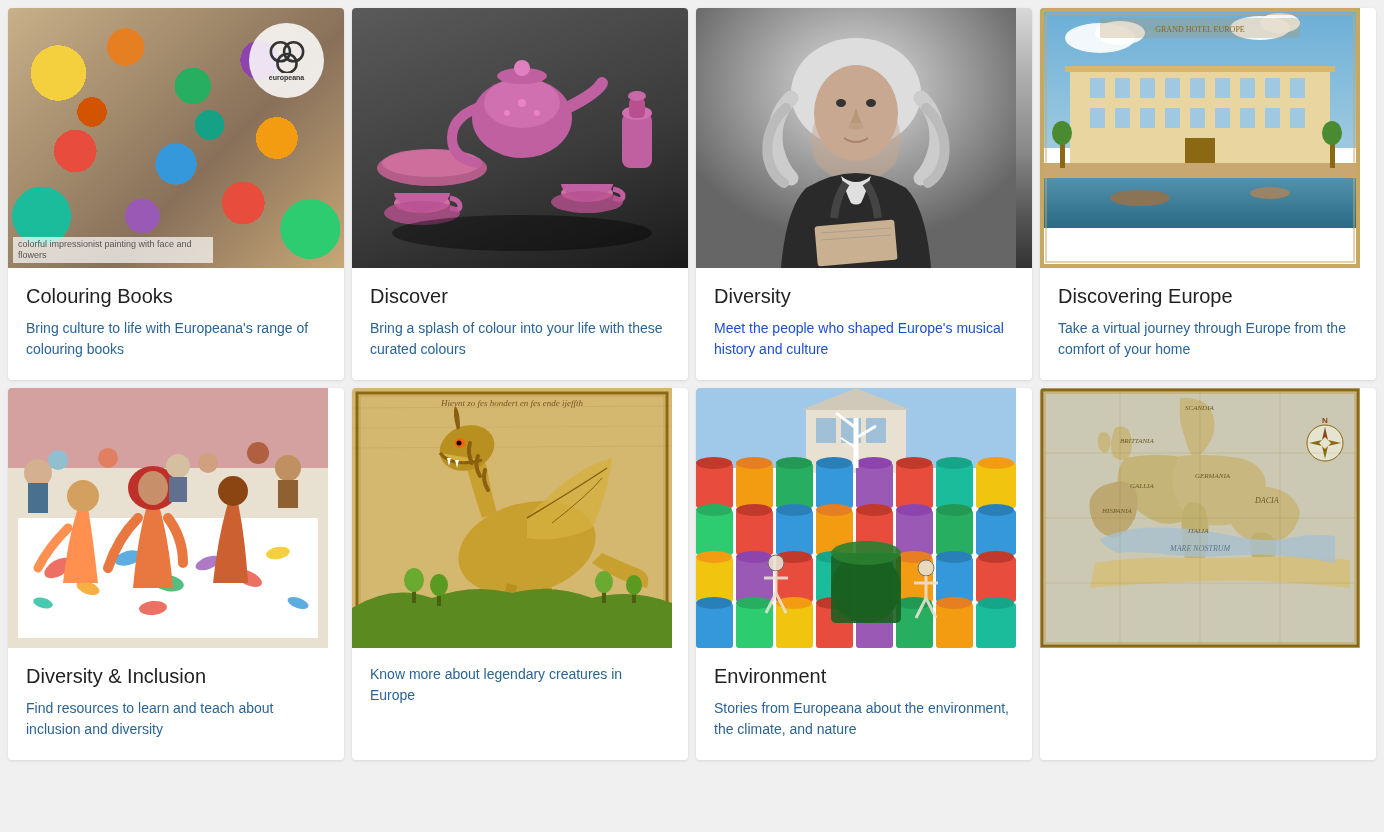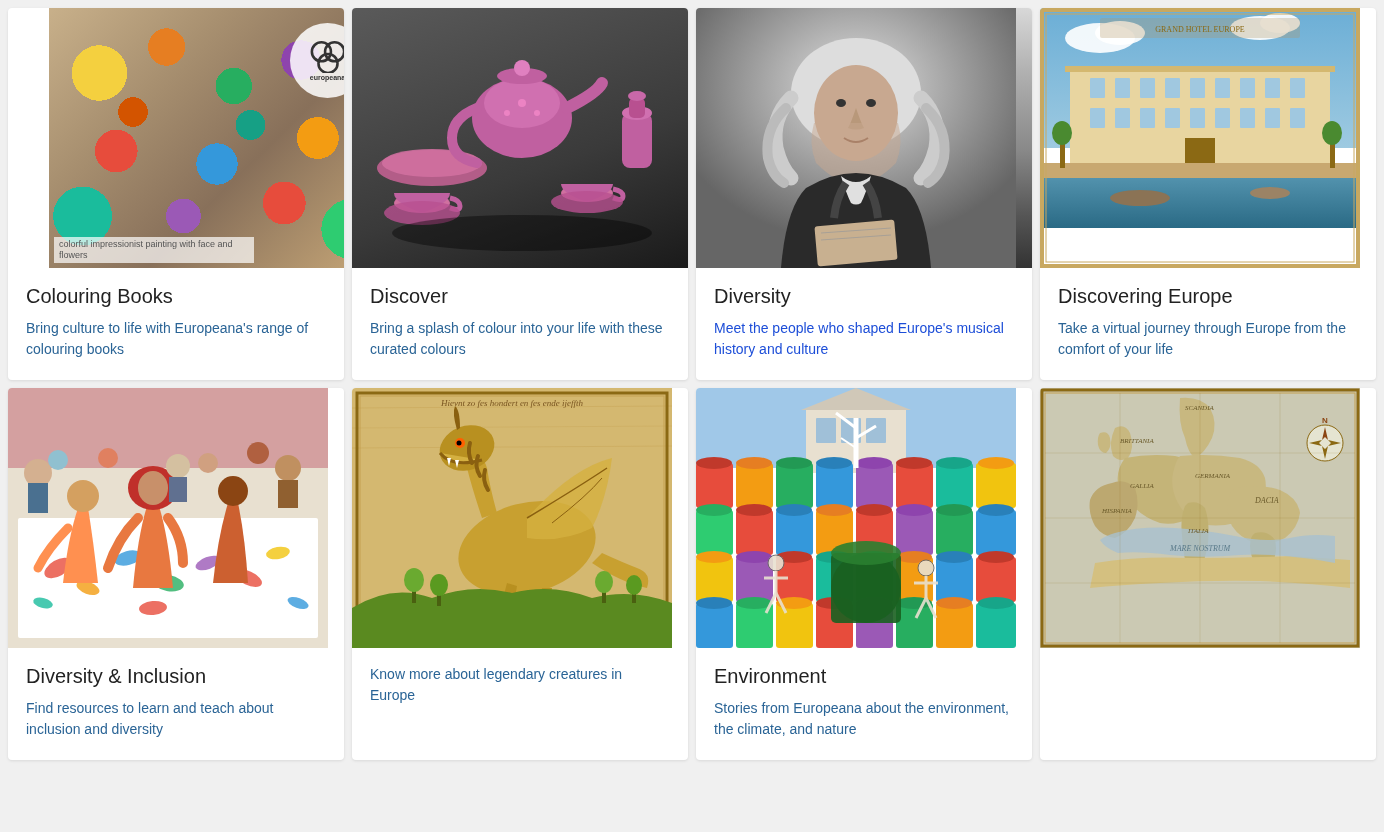"colorful impressionist painting with" .card-image-bg { margin-left: 41px -> none }
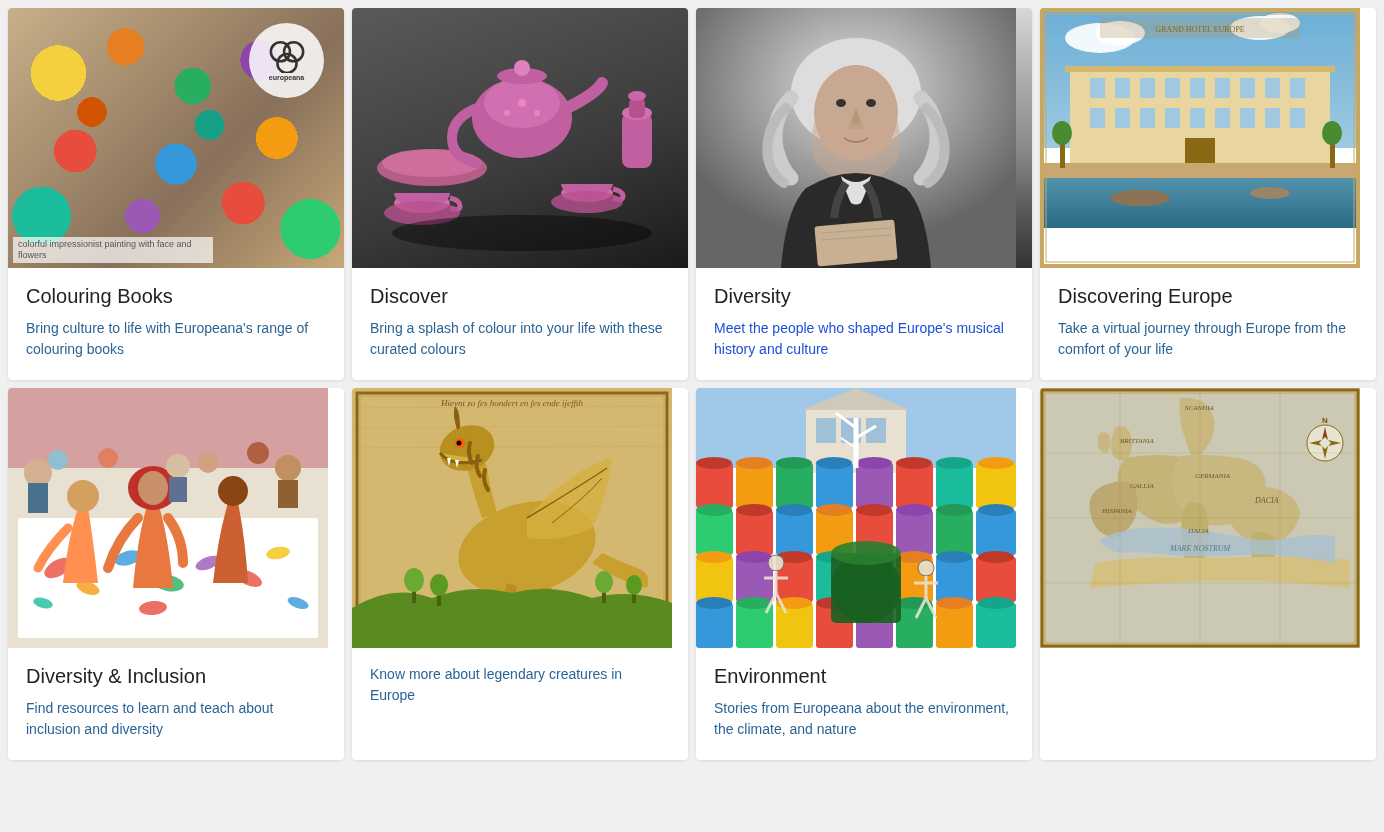"Take a virtual journey through" div.card-desc { text: life -> home }
